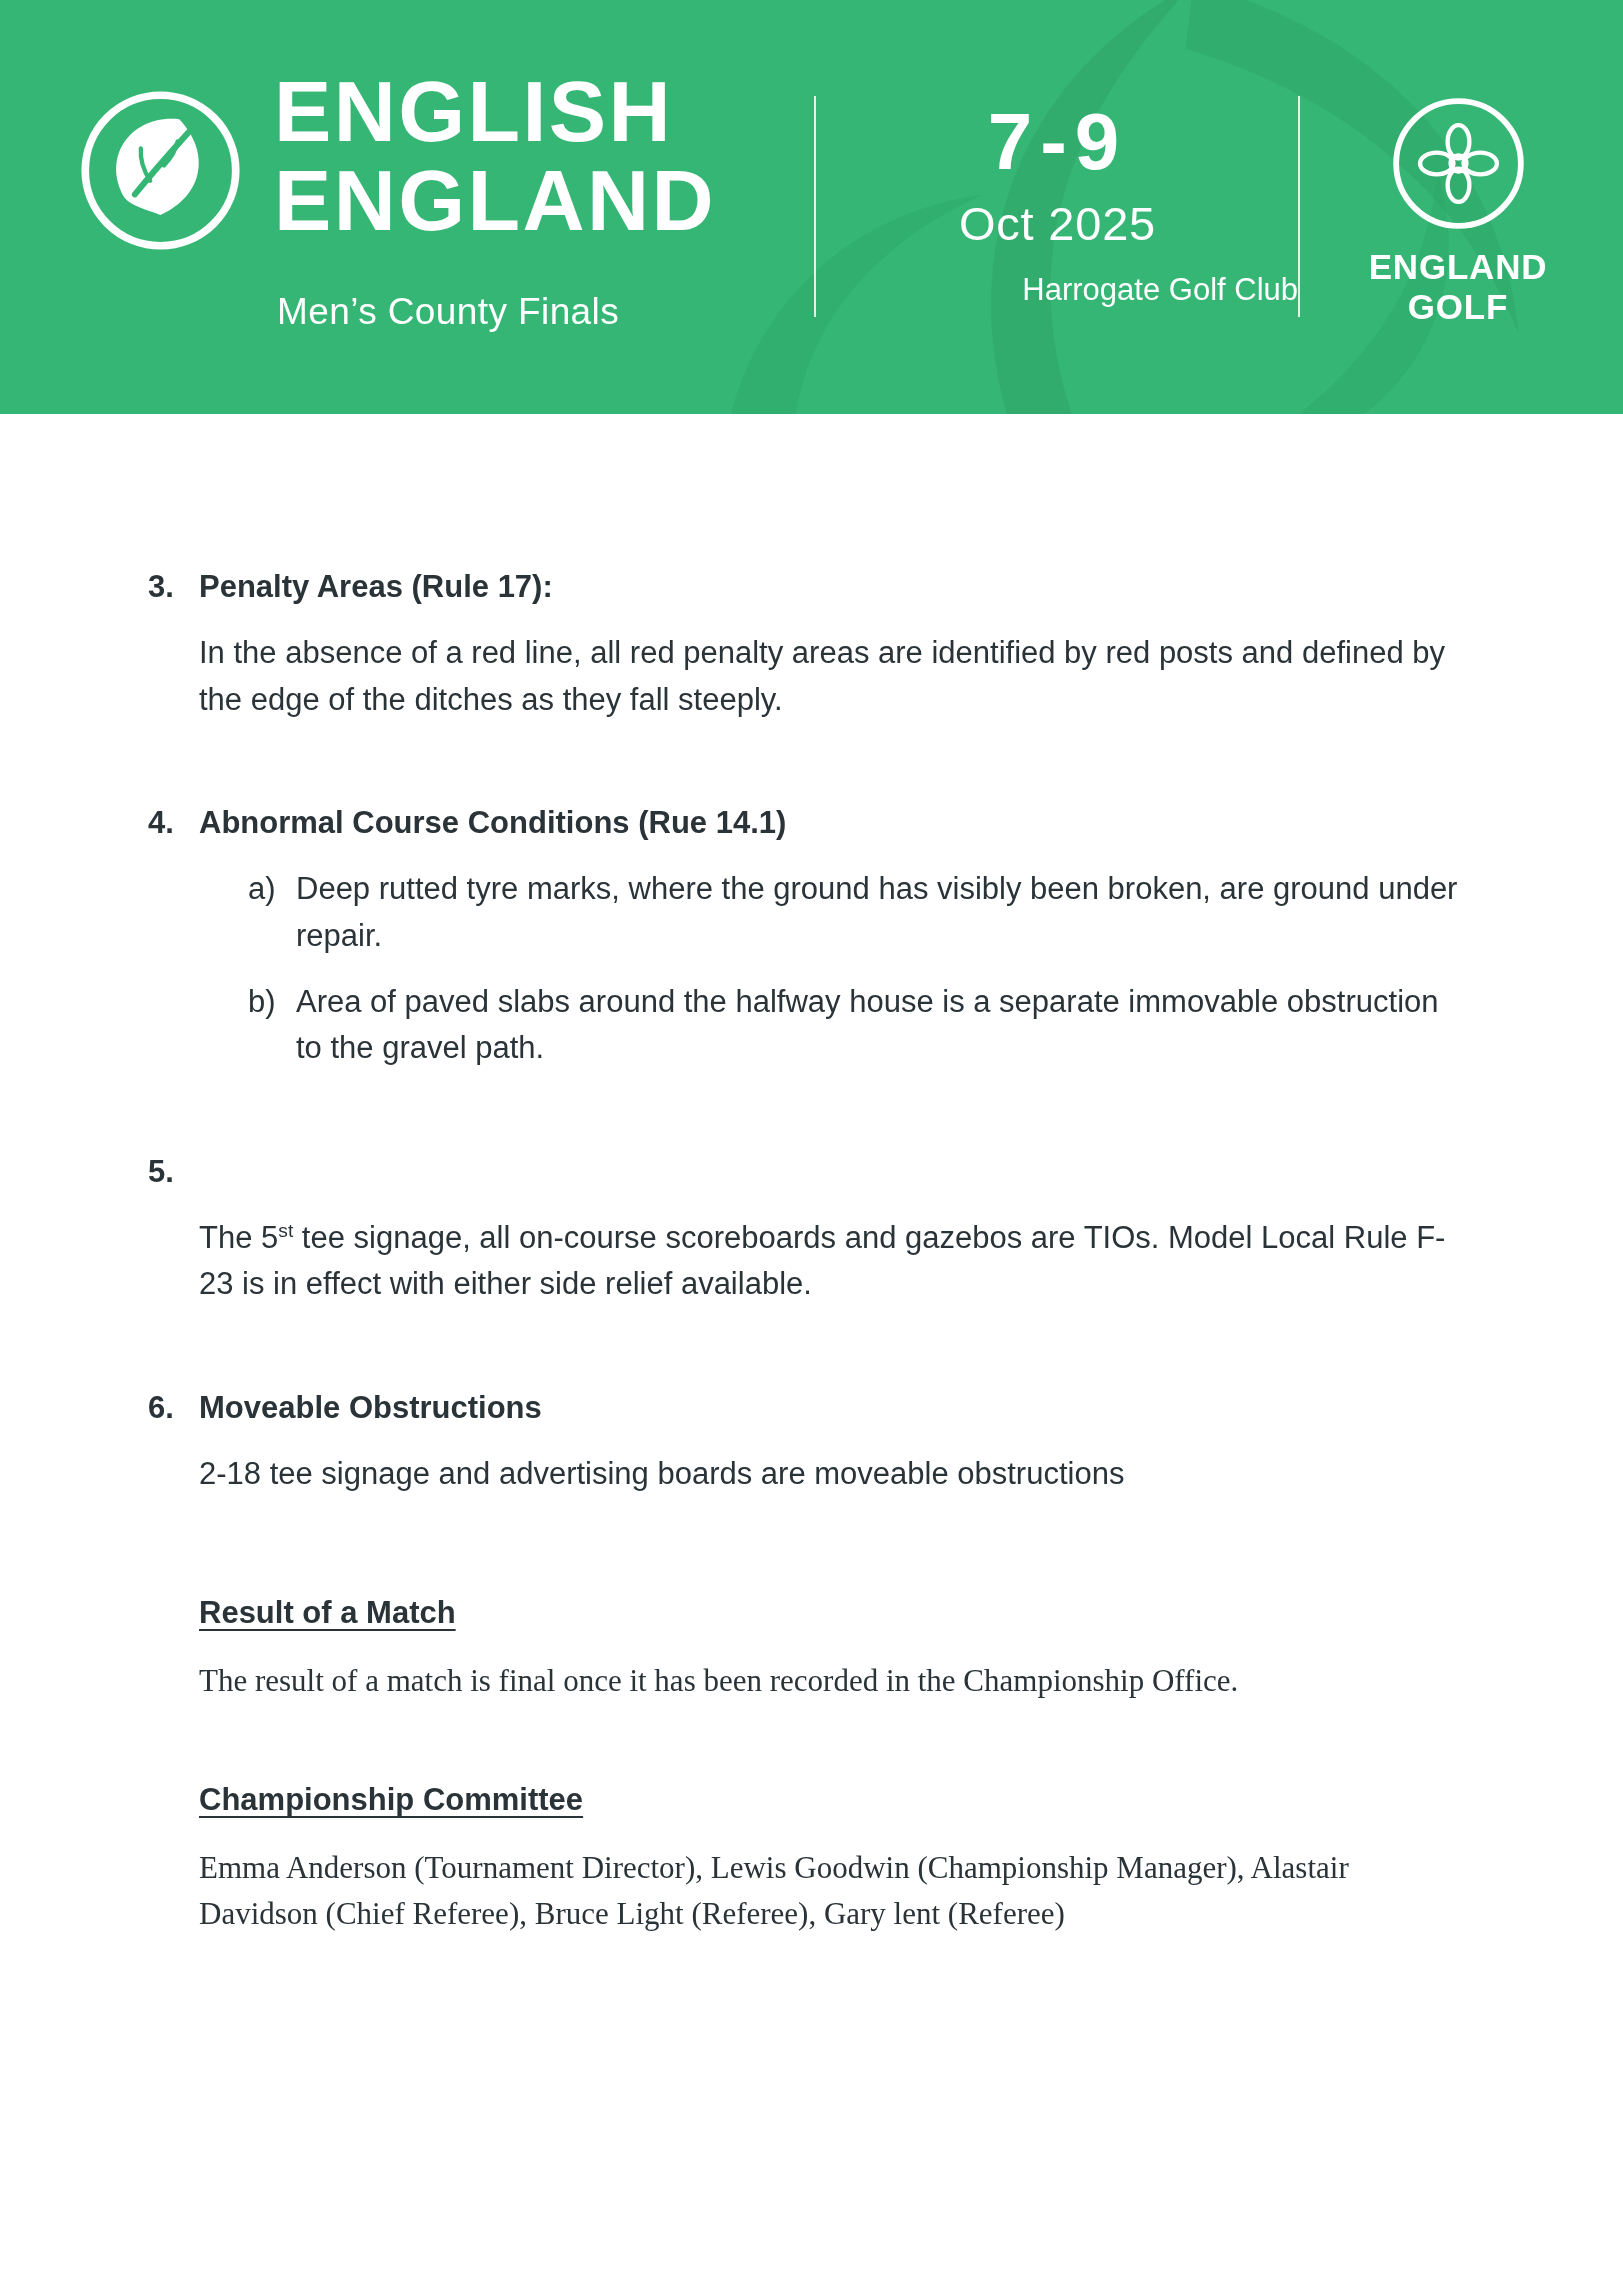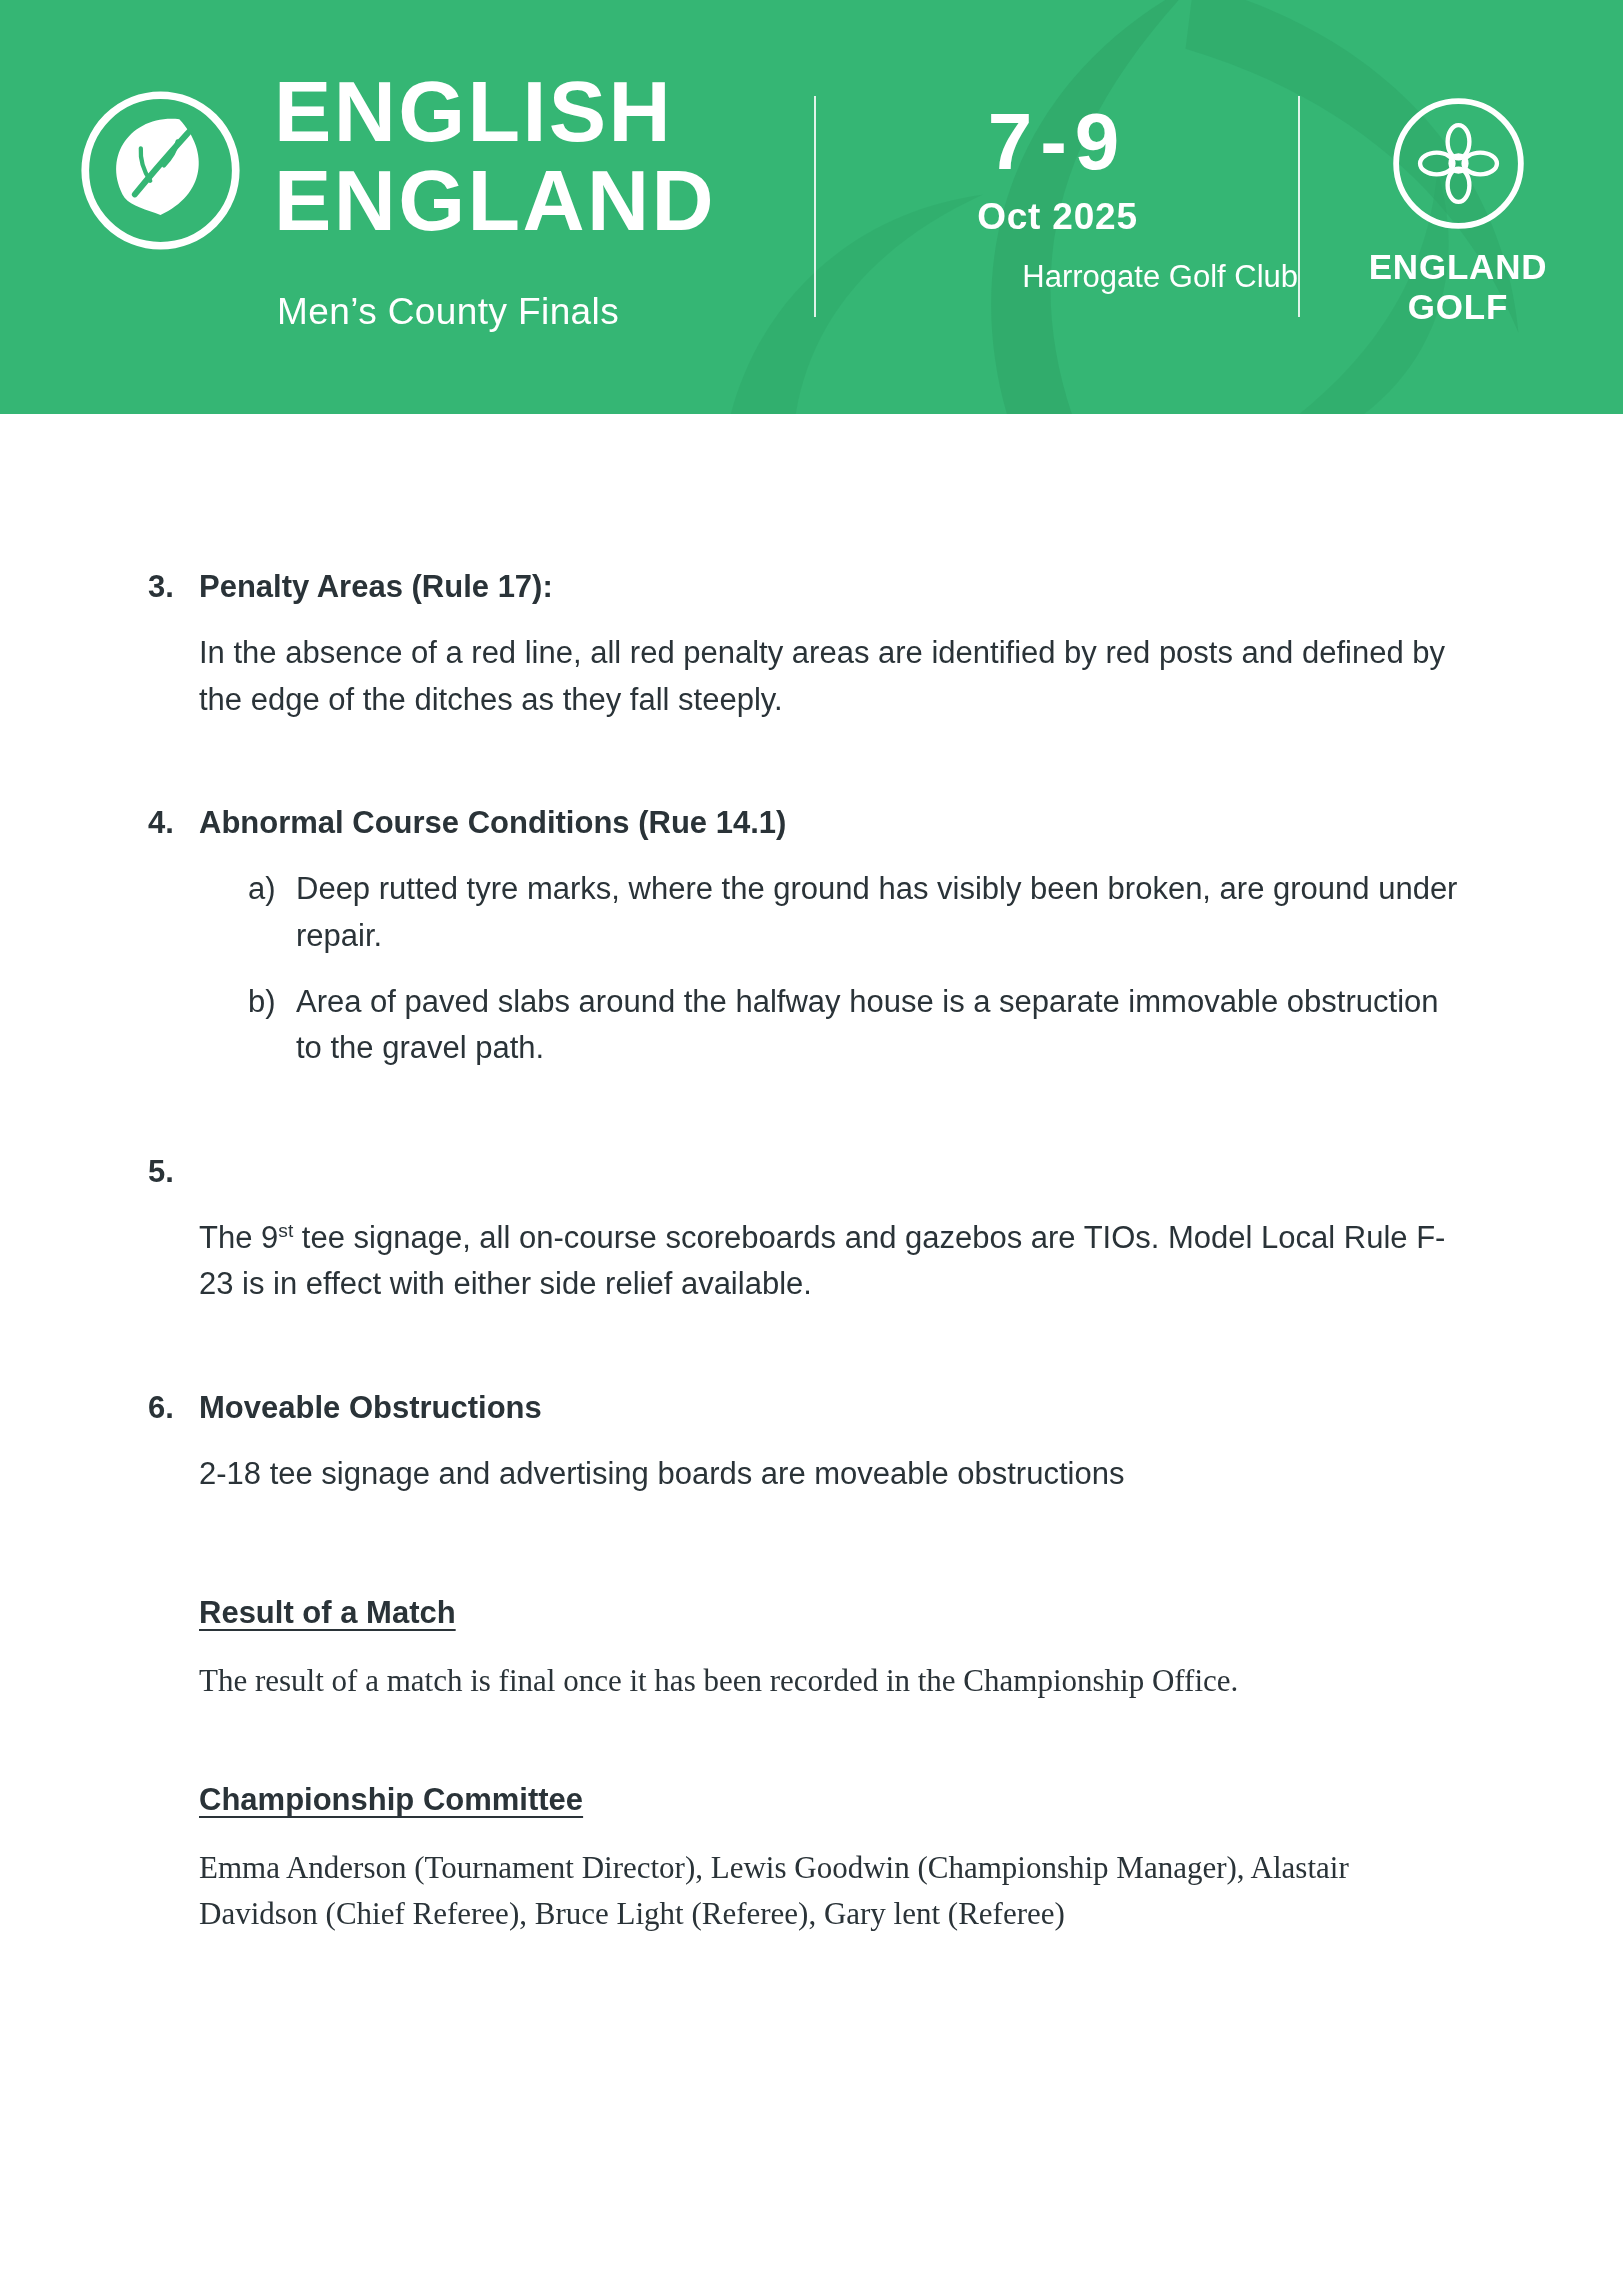"Oct 2025" .event-month { font-size: 37px -> 47px; font-weight: 700 -> 400 }
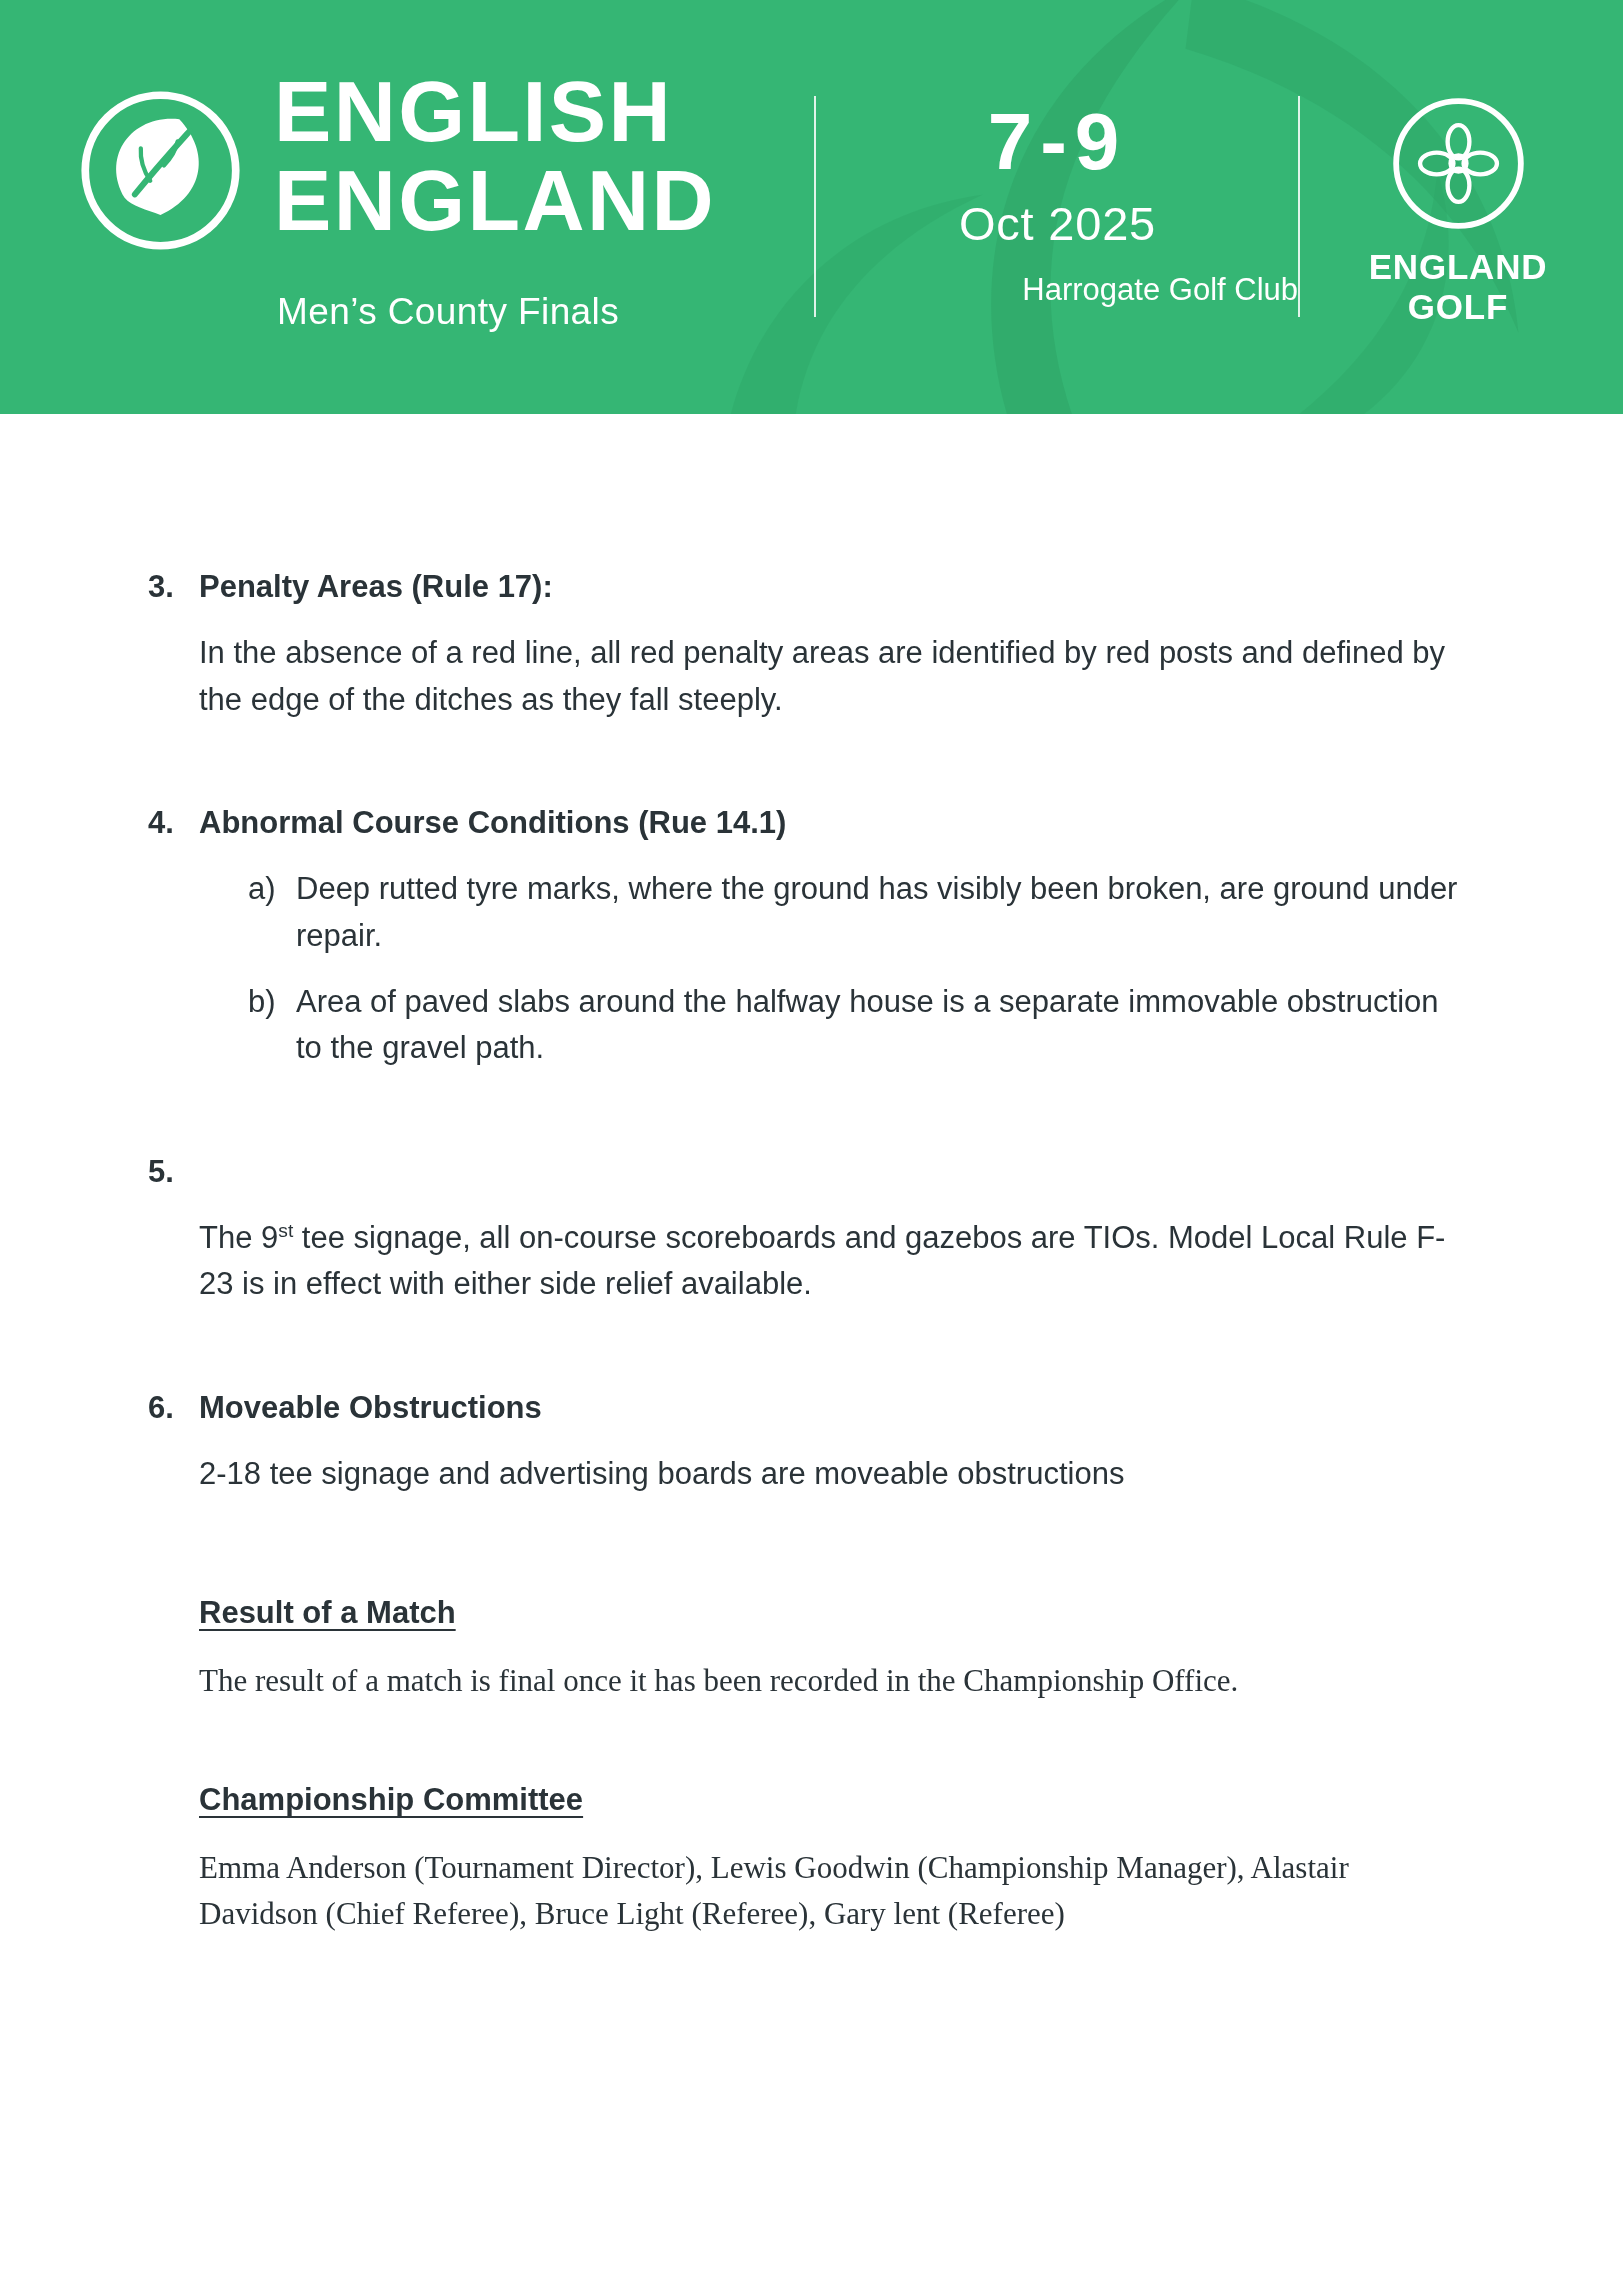"The 9" span { text: 9 -> 5 }
